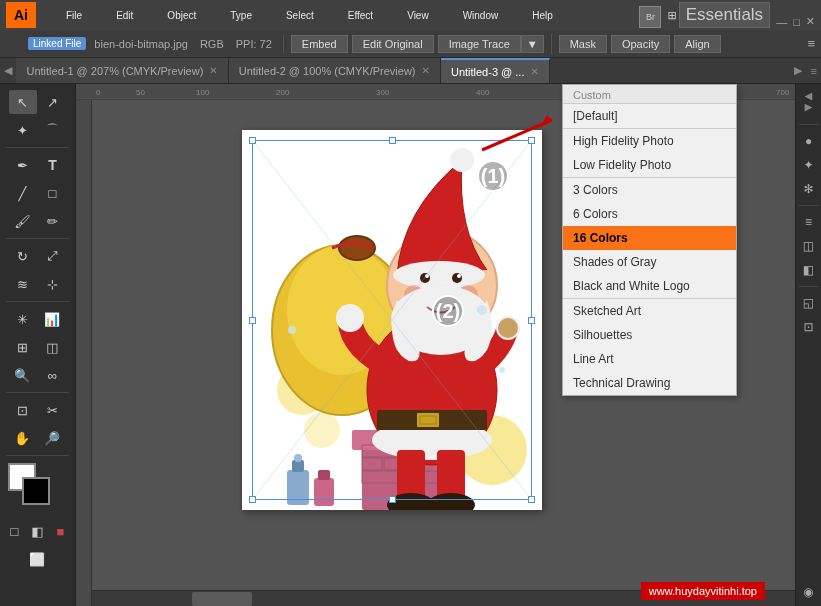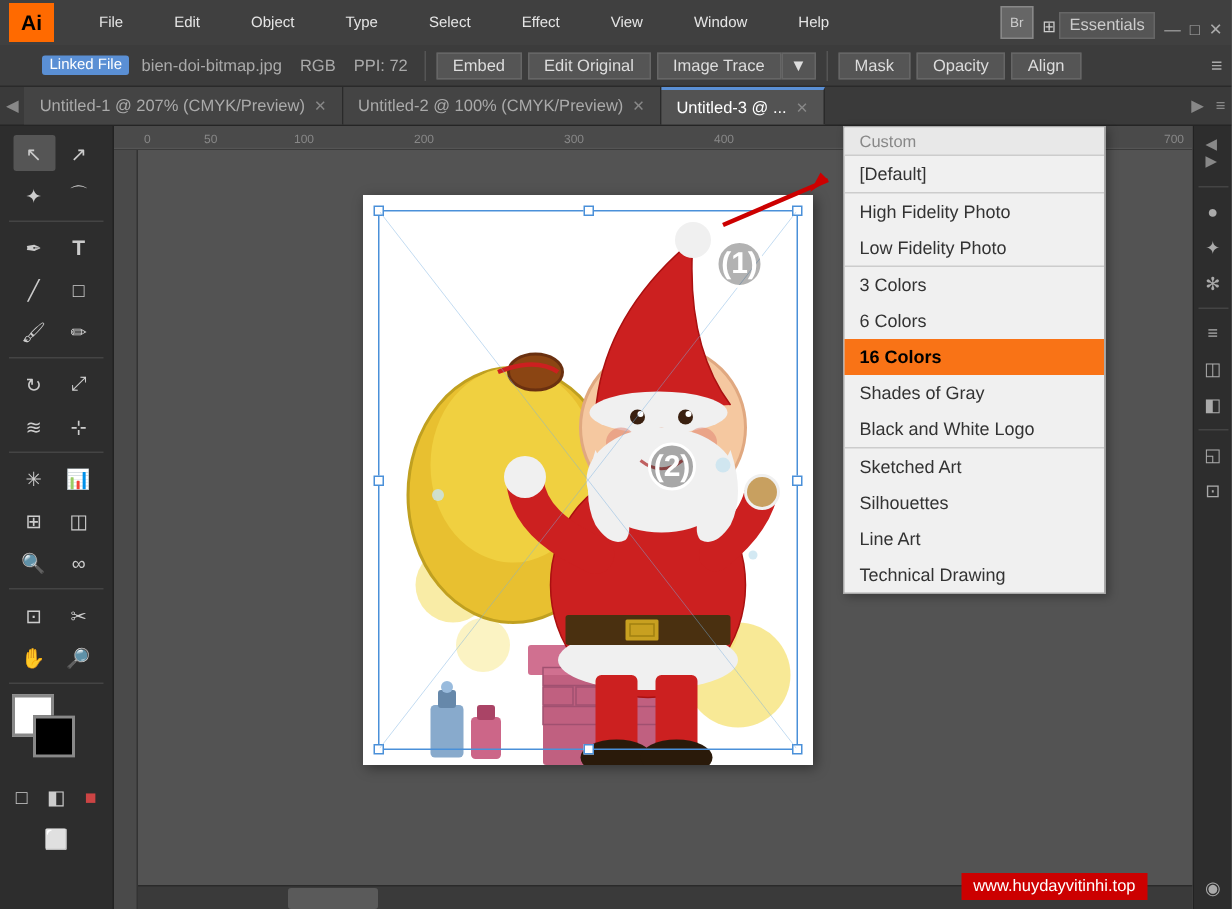"Essentials" div { font-size: 11px -> 17px }
